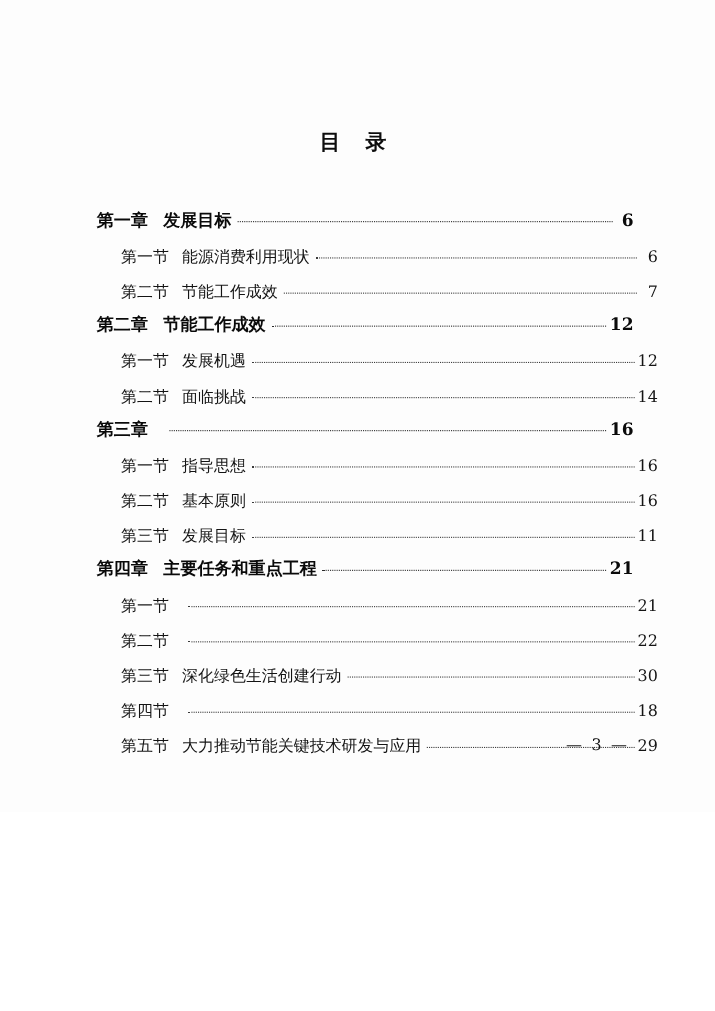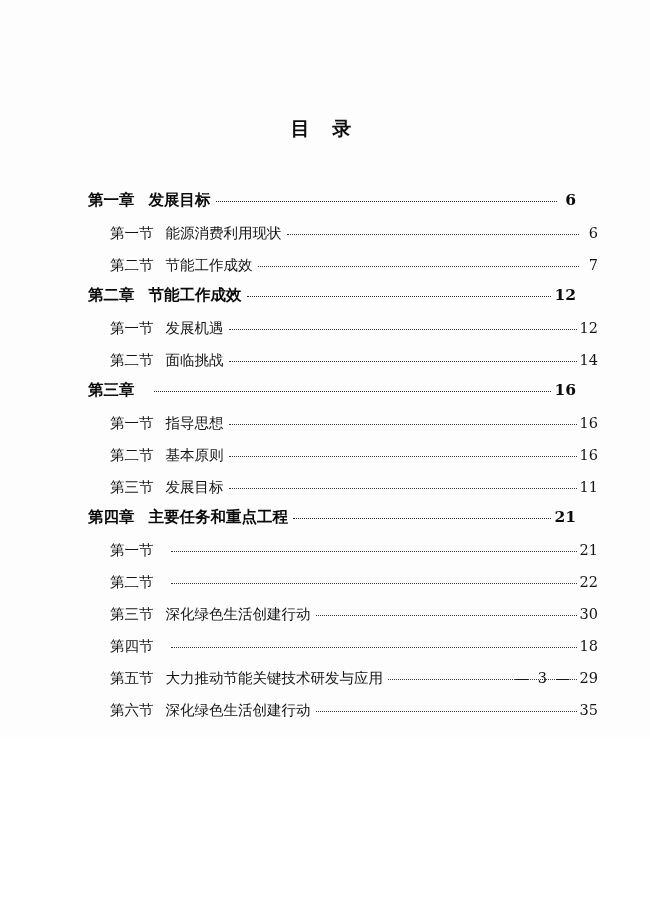"第六节" div.toc-row { html: <div> <span>第六节</span> <span></span> <span>深化绿色生活创建行动</span> <span></span> <span>35</span> </div> -> none }
